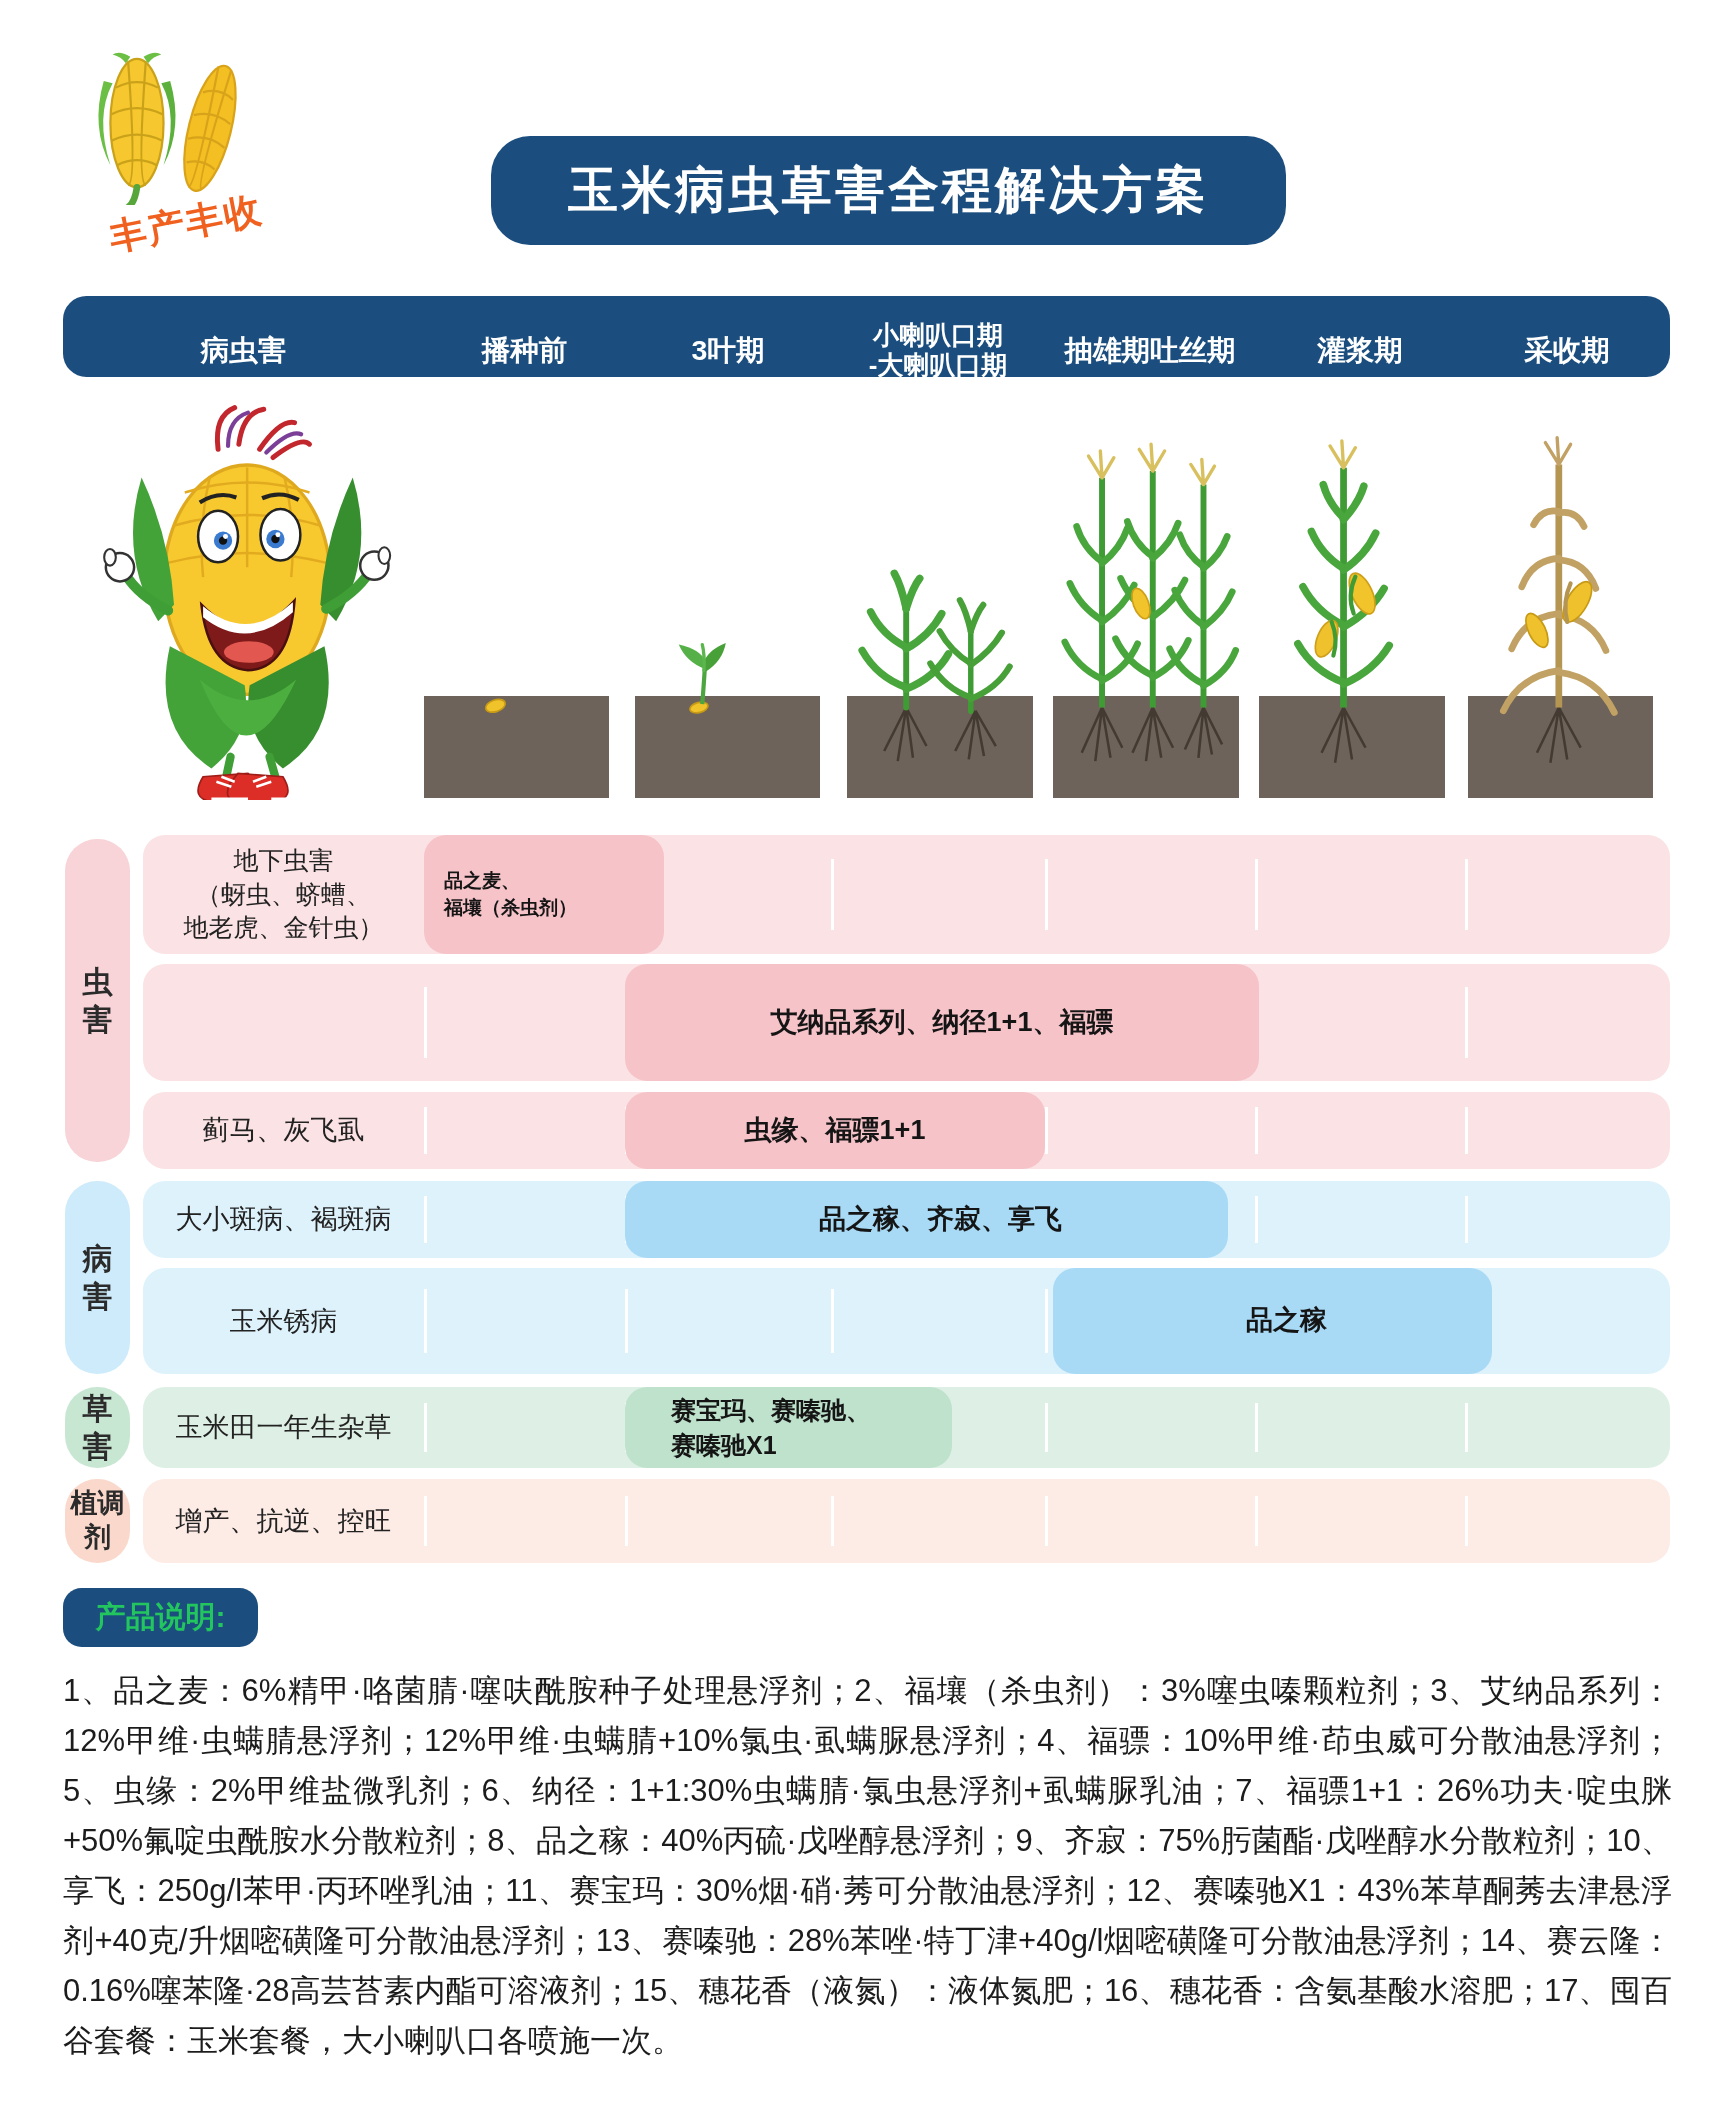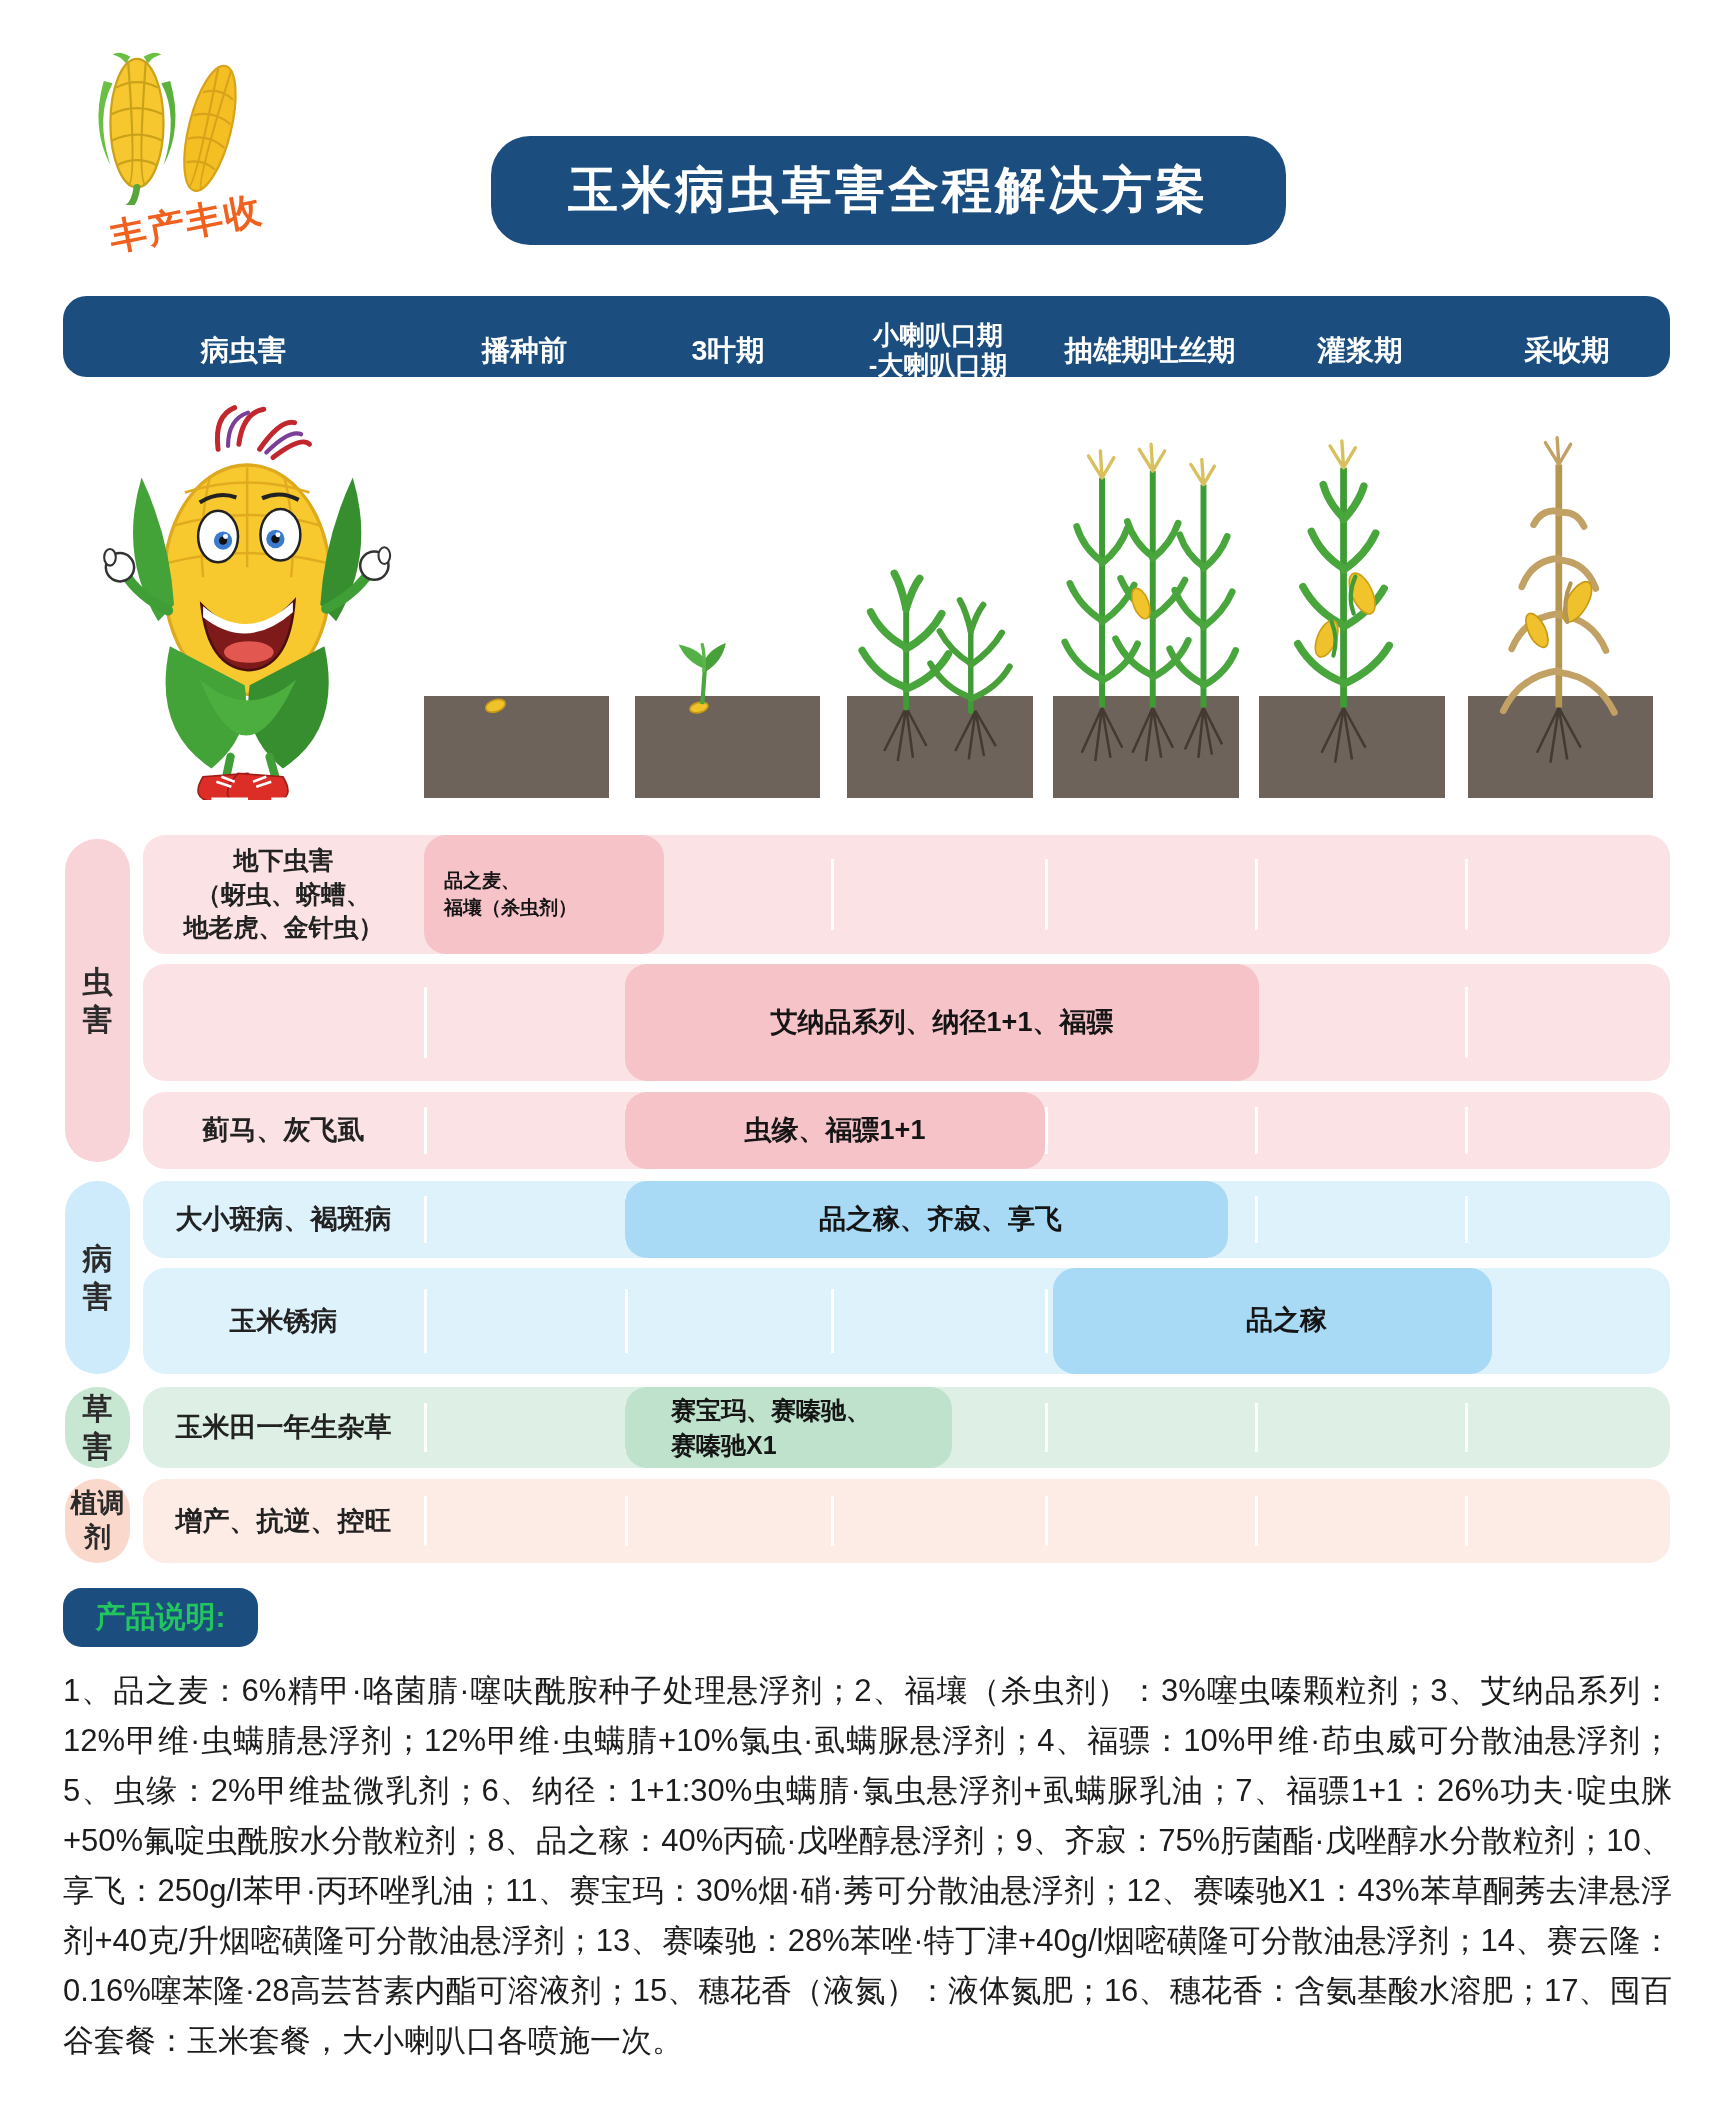"地下虫害" .row-label { font-weight: 700 -> 400 }
